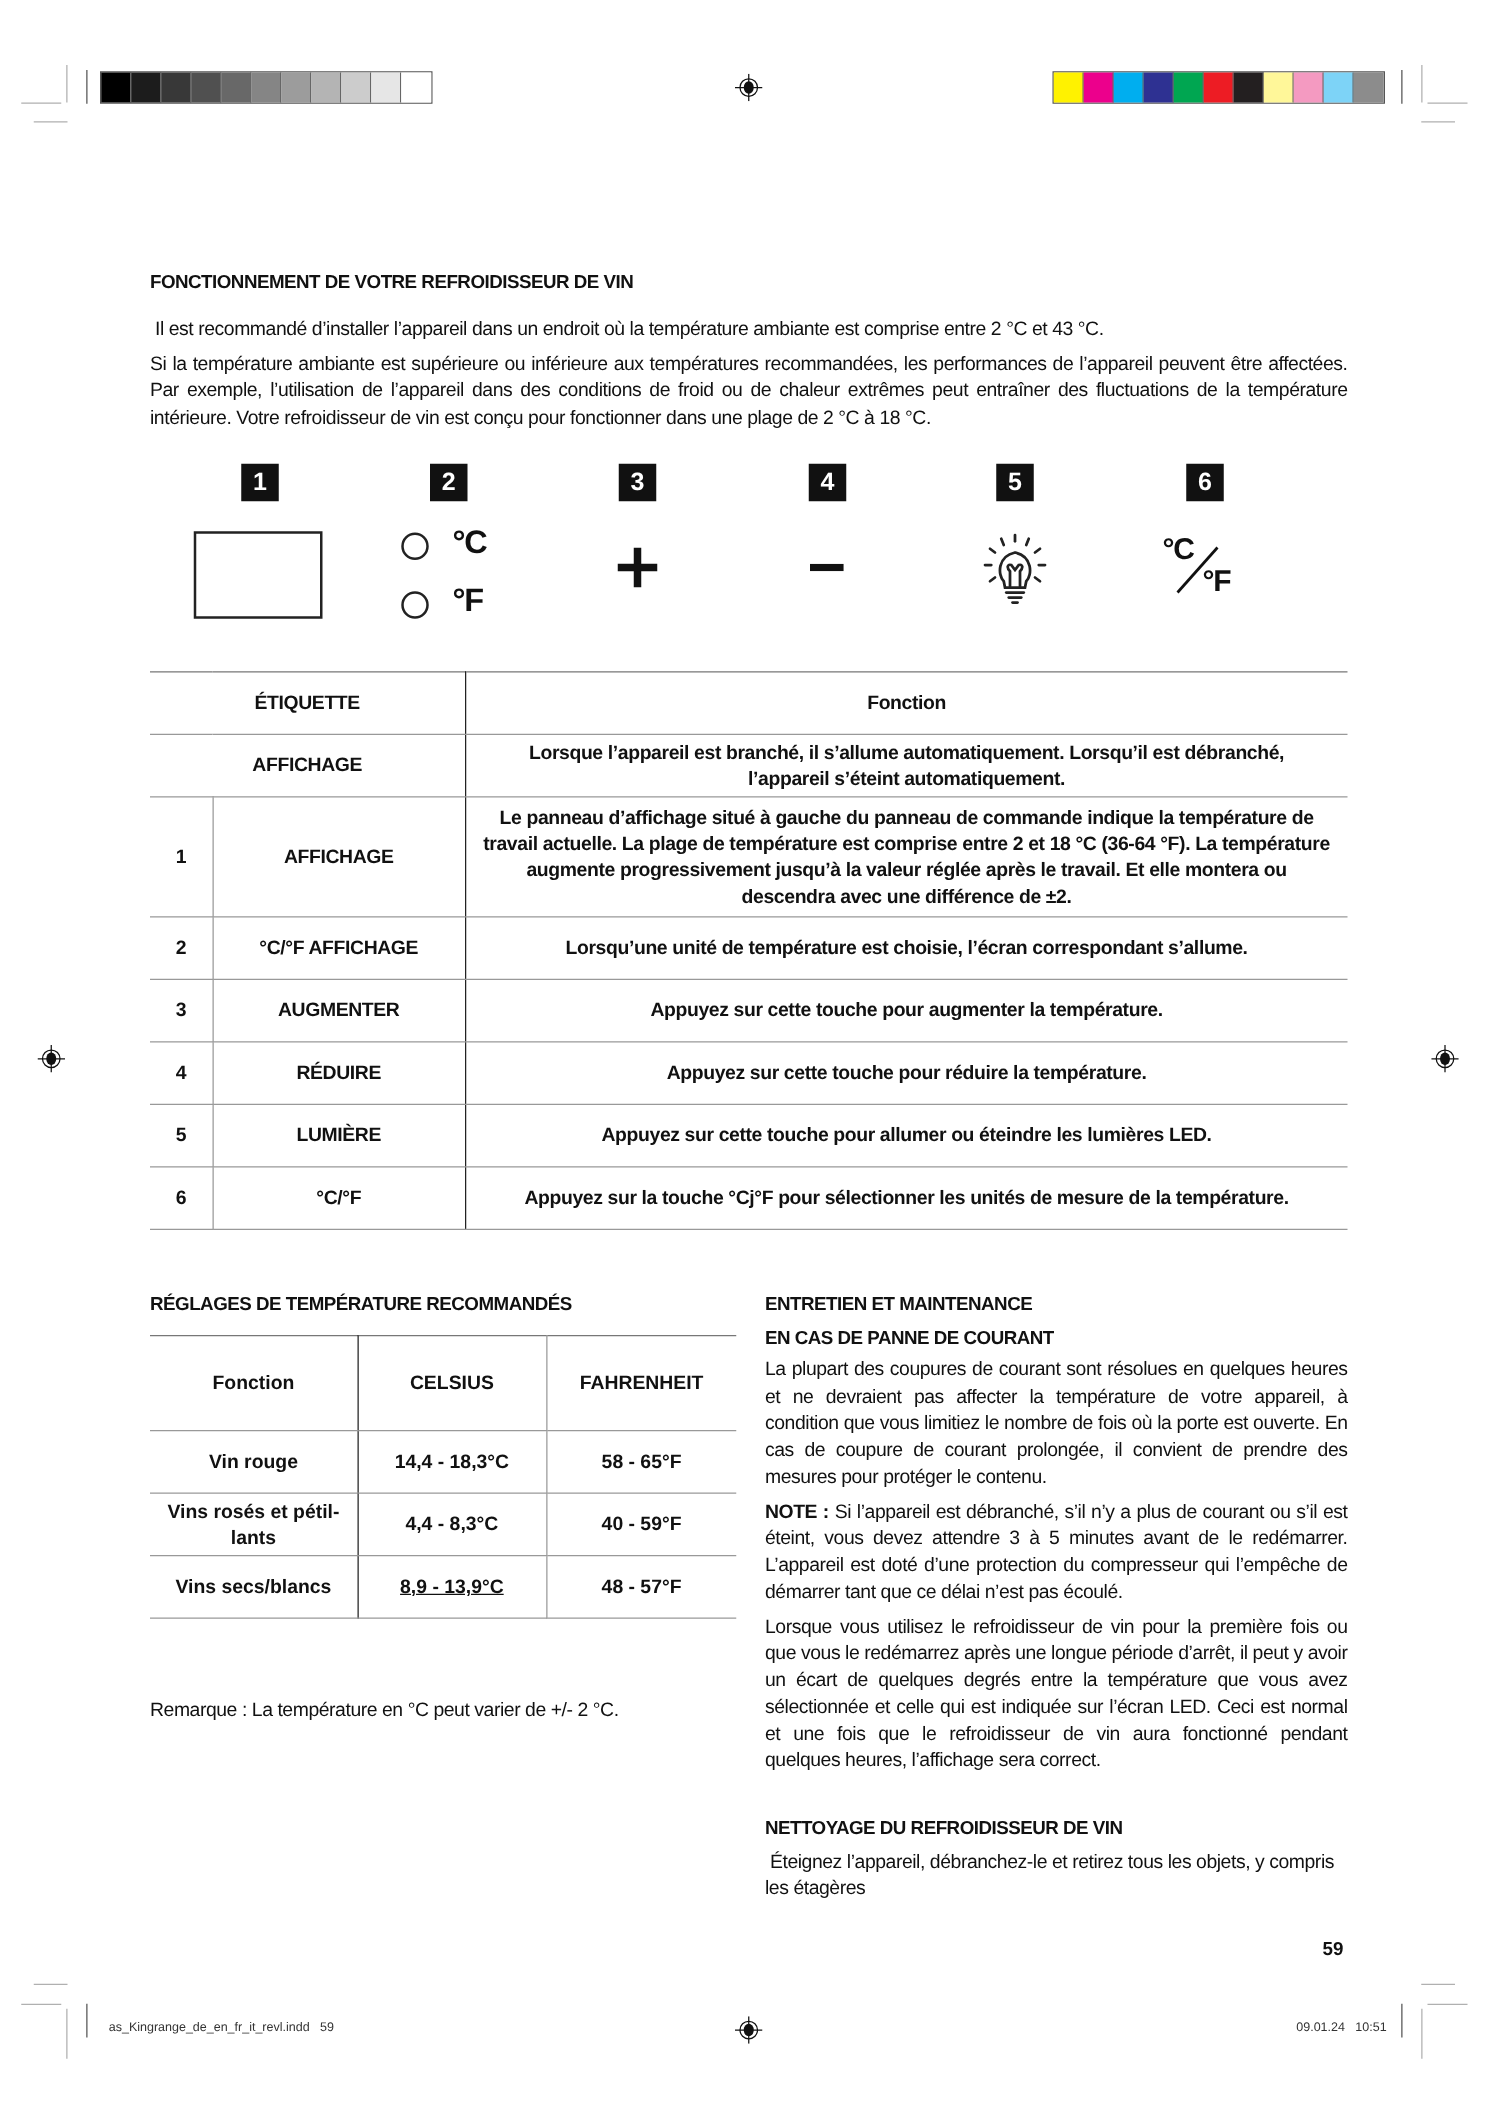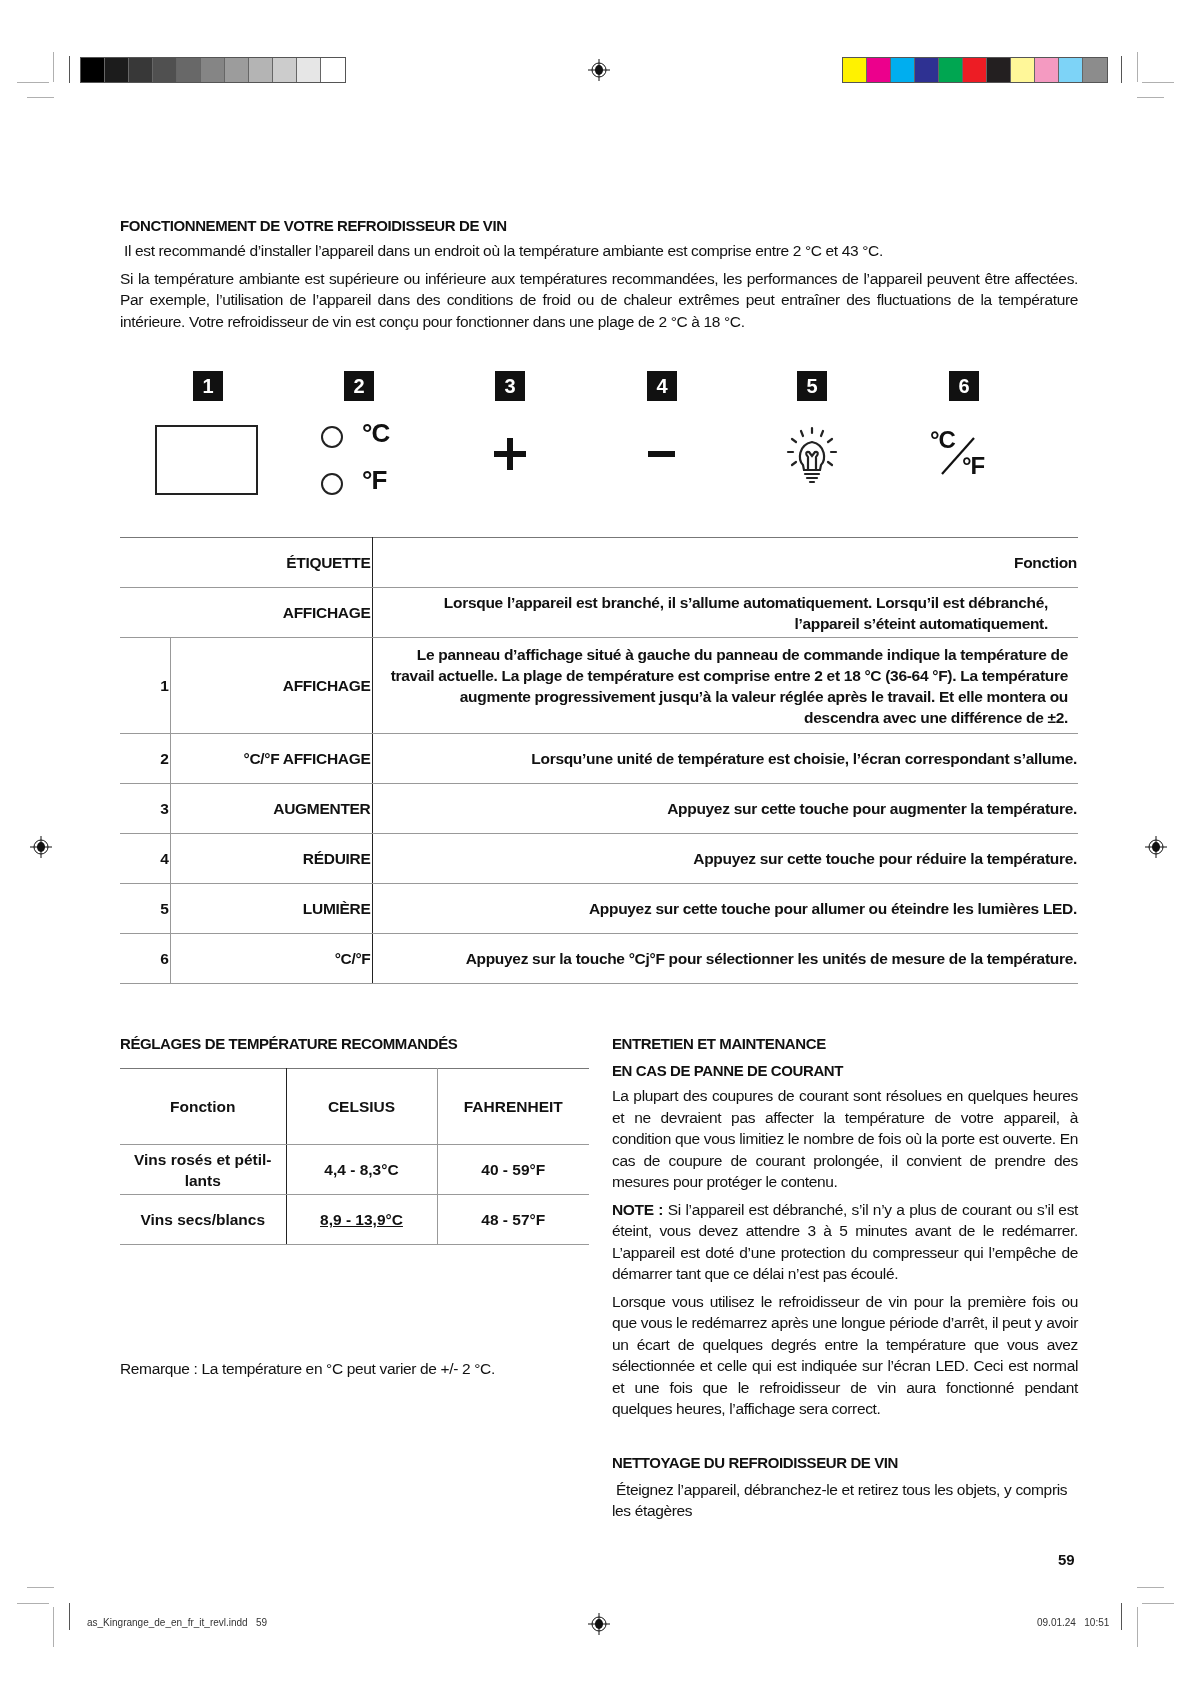"Il est recommandé d’installer l’appareil" p.para { margin-top: 6px -> 19px }
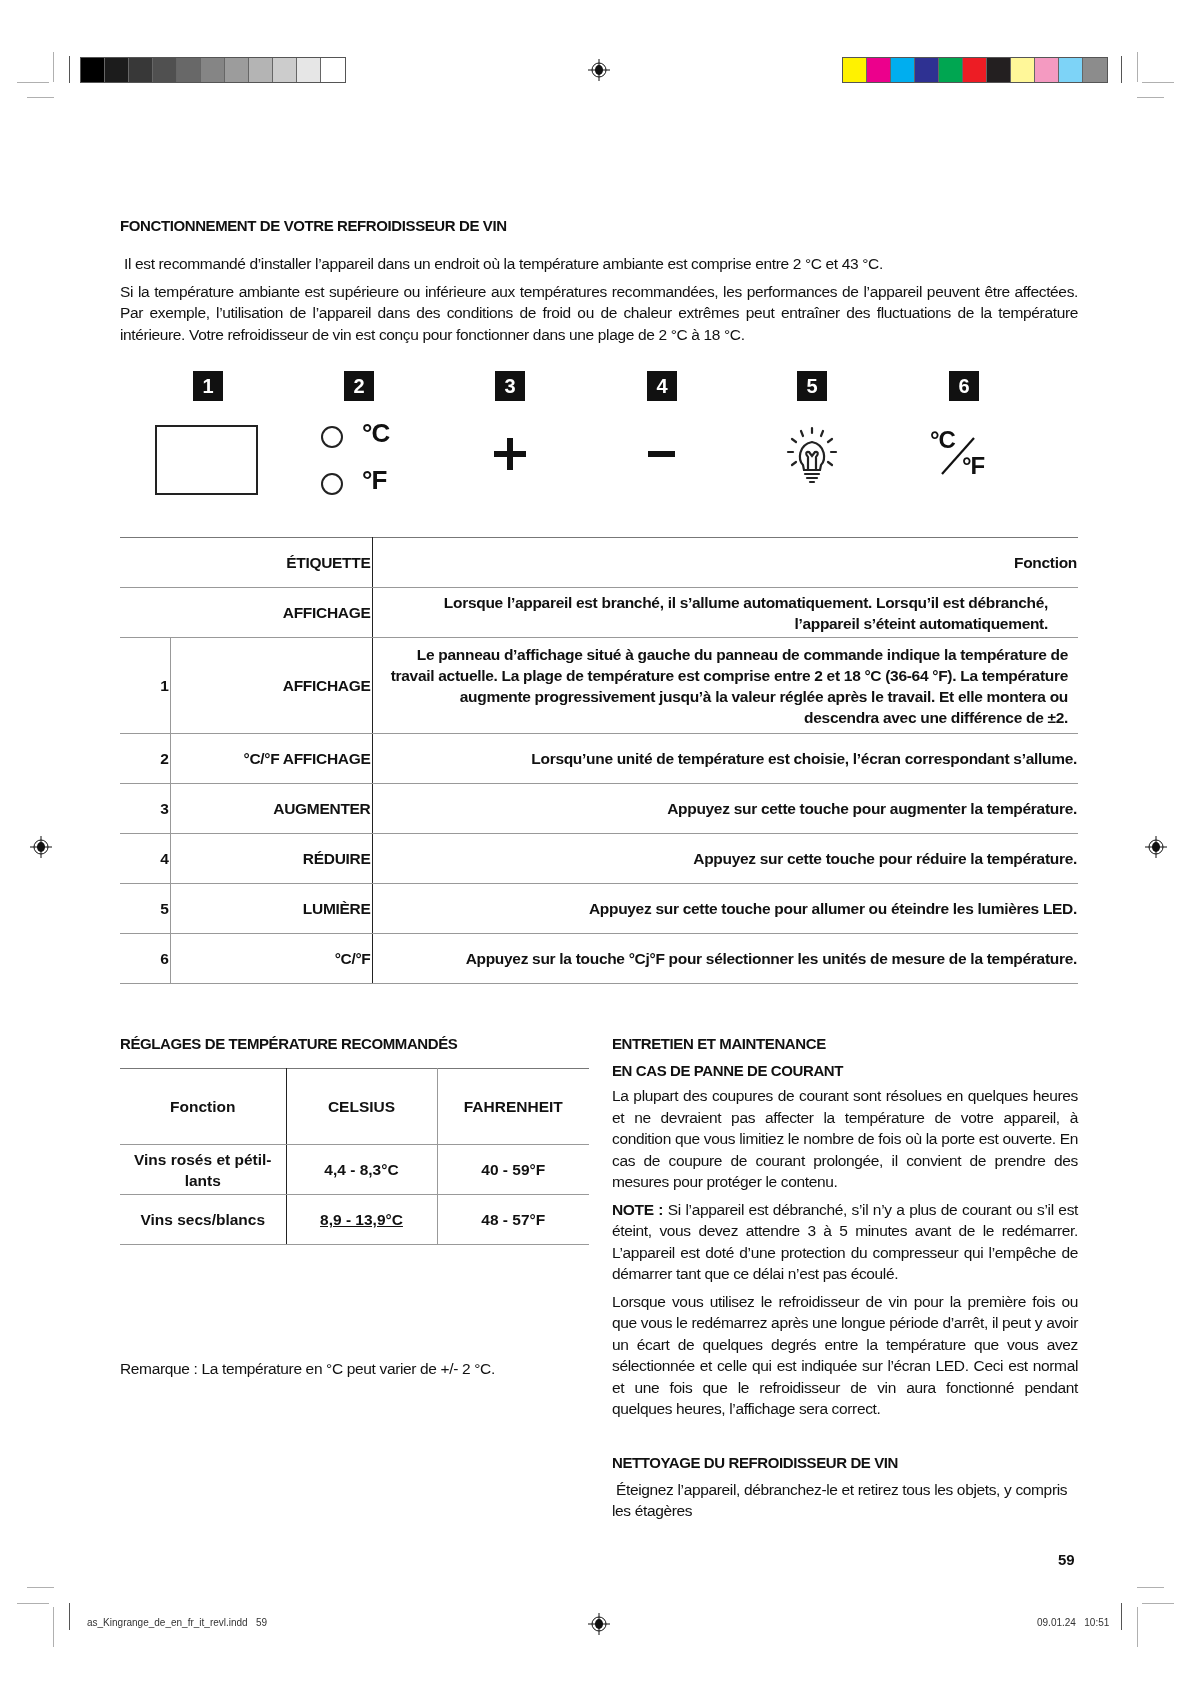"ÉTIQUETTE" .ftable td { text-align: right -> center }
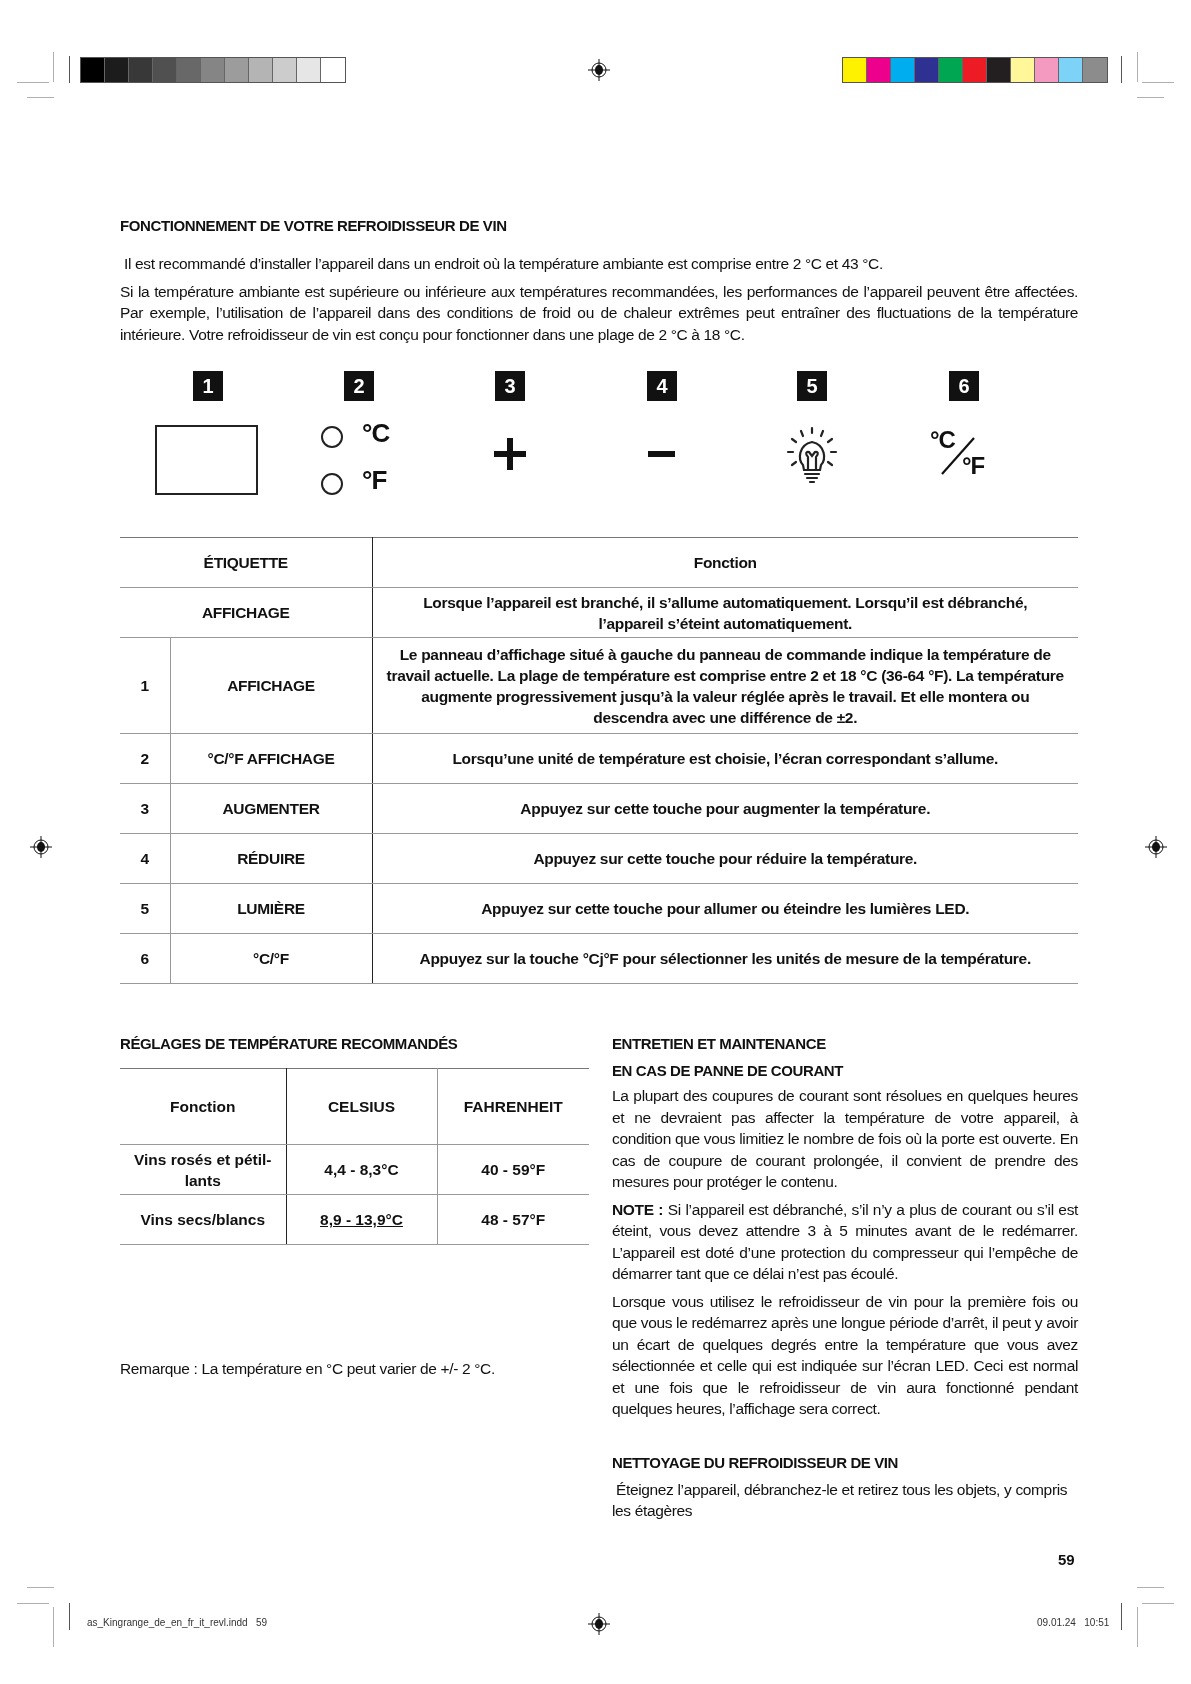"Vin rouge" tr { html: none -> <tr> <td>Vin rouge</td> <td>14,4 - 18,3°C</td> <td>58 - 65°F</td> </tr> }
